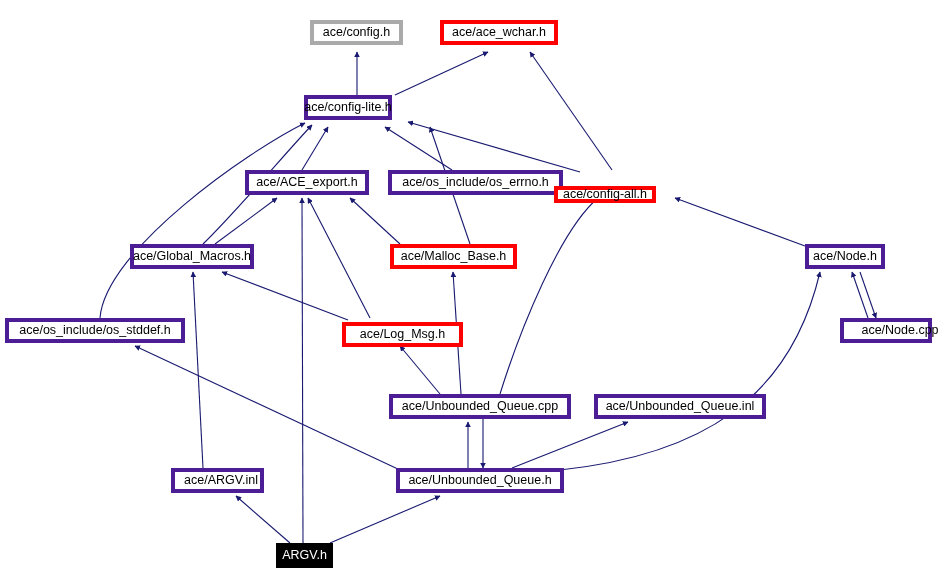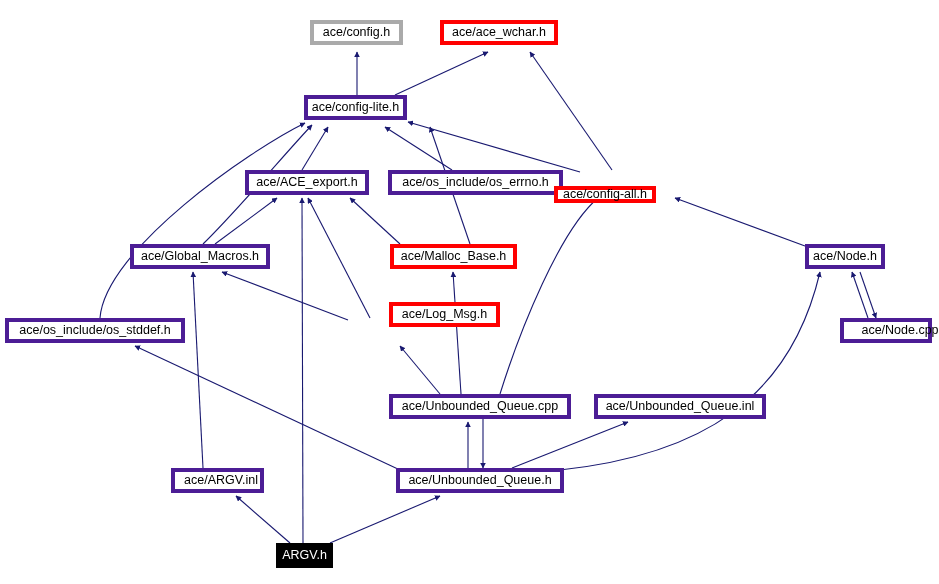"ace/config-lite.h" div.node { width: 103px -> 88px }
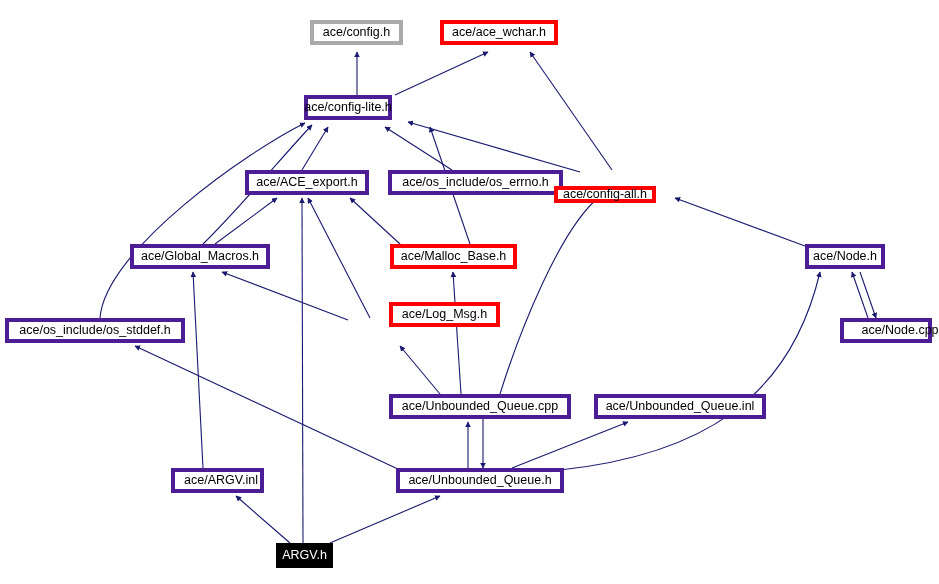"ace/Global_Macros.h" div.node { width: 140px -> 124px }
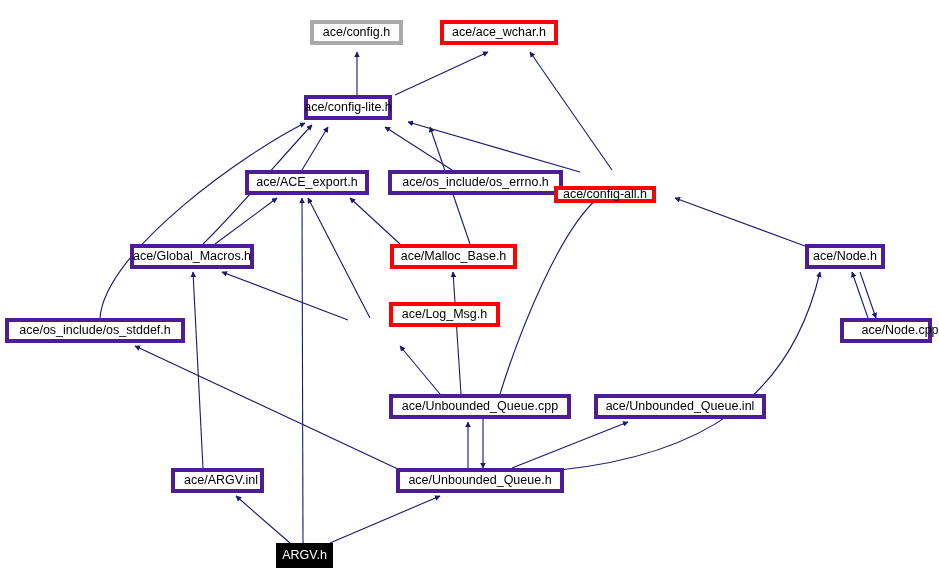"ace/Log_Msg.h" div.node { margin-left: 47px -> none; top: 302px -> 322px; width: 111px -> 121px }
